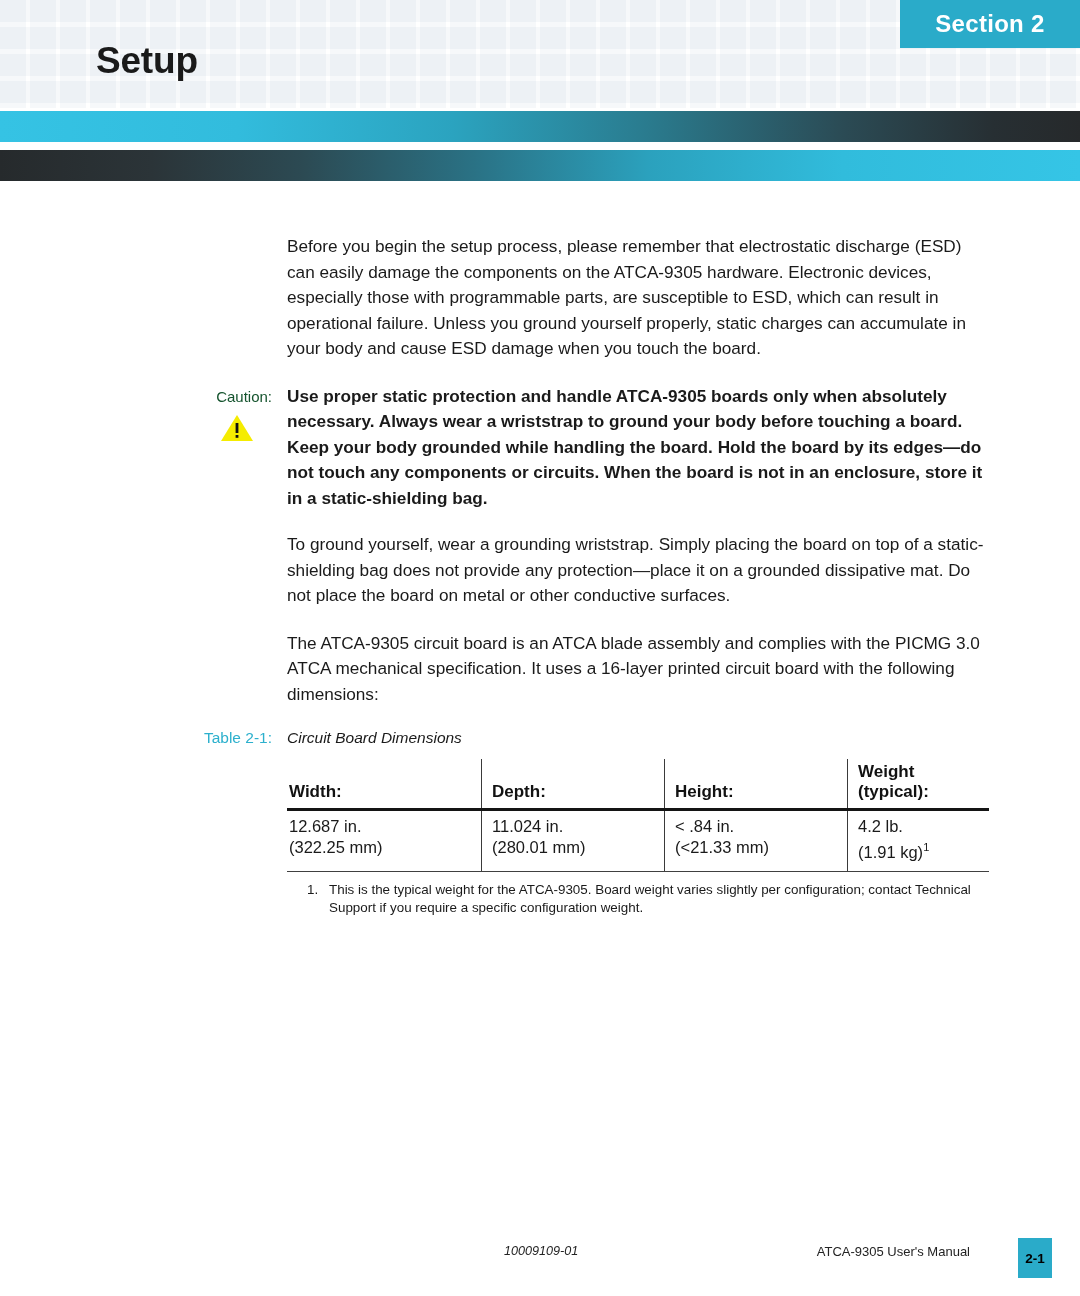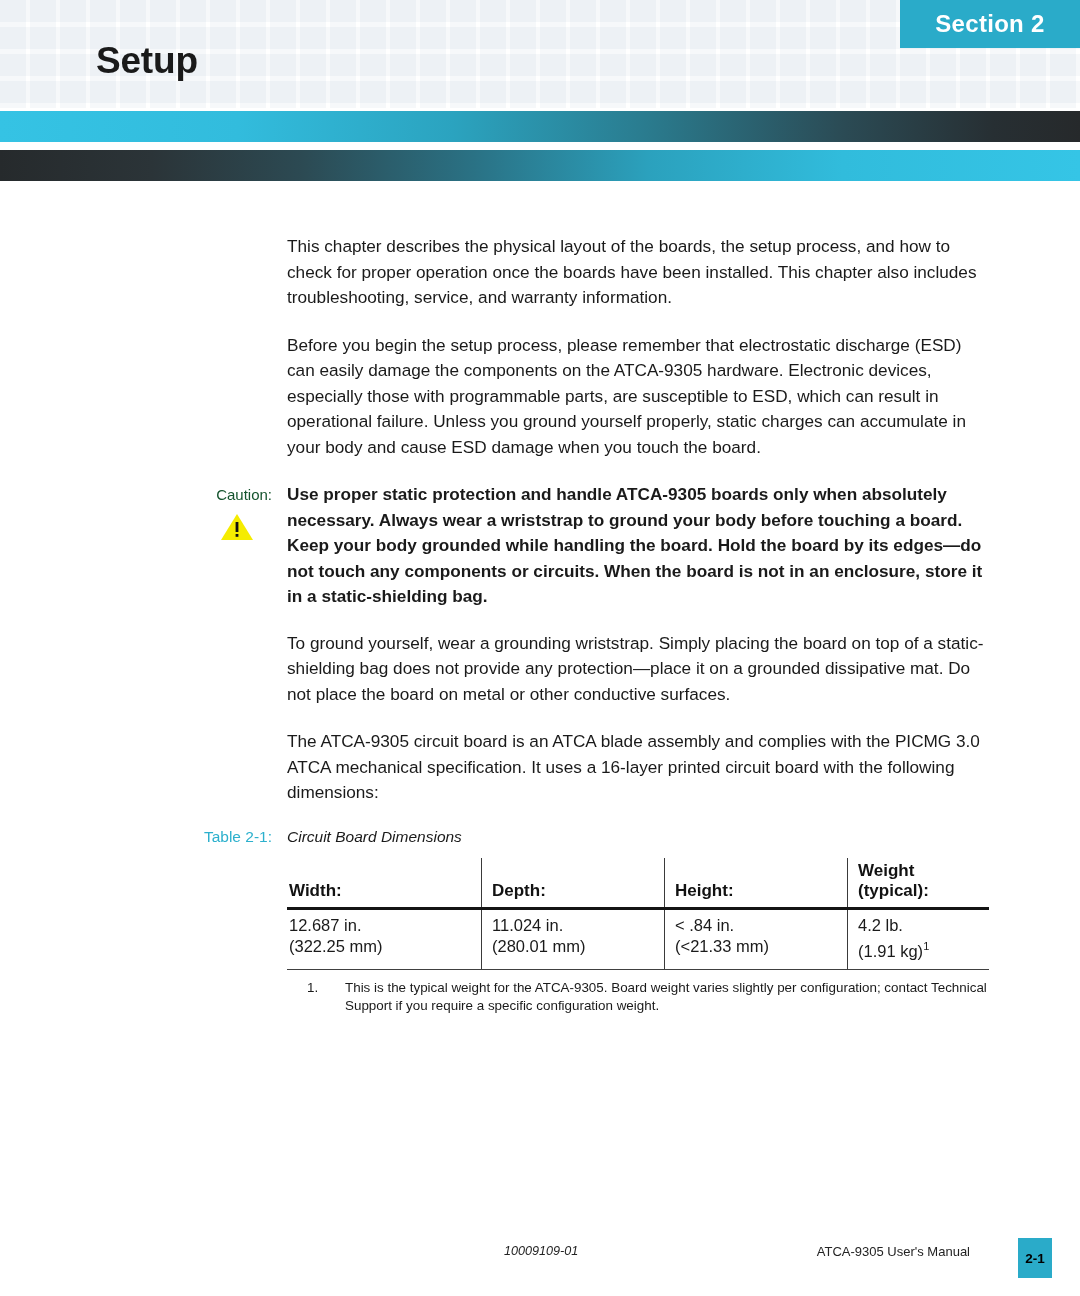"This chapter describes the physical" div.body-block { html: <div> <p>This chapter describes the physical layout of the boards, the setup process, and how to check for proper operation once the boards have been installed. This chapter also includes troubleshooting, service, and warranty information.</p> </div> -> none }
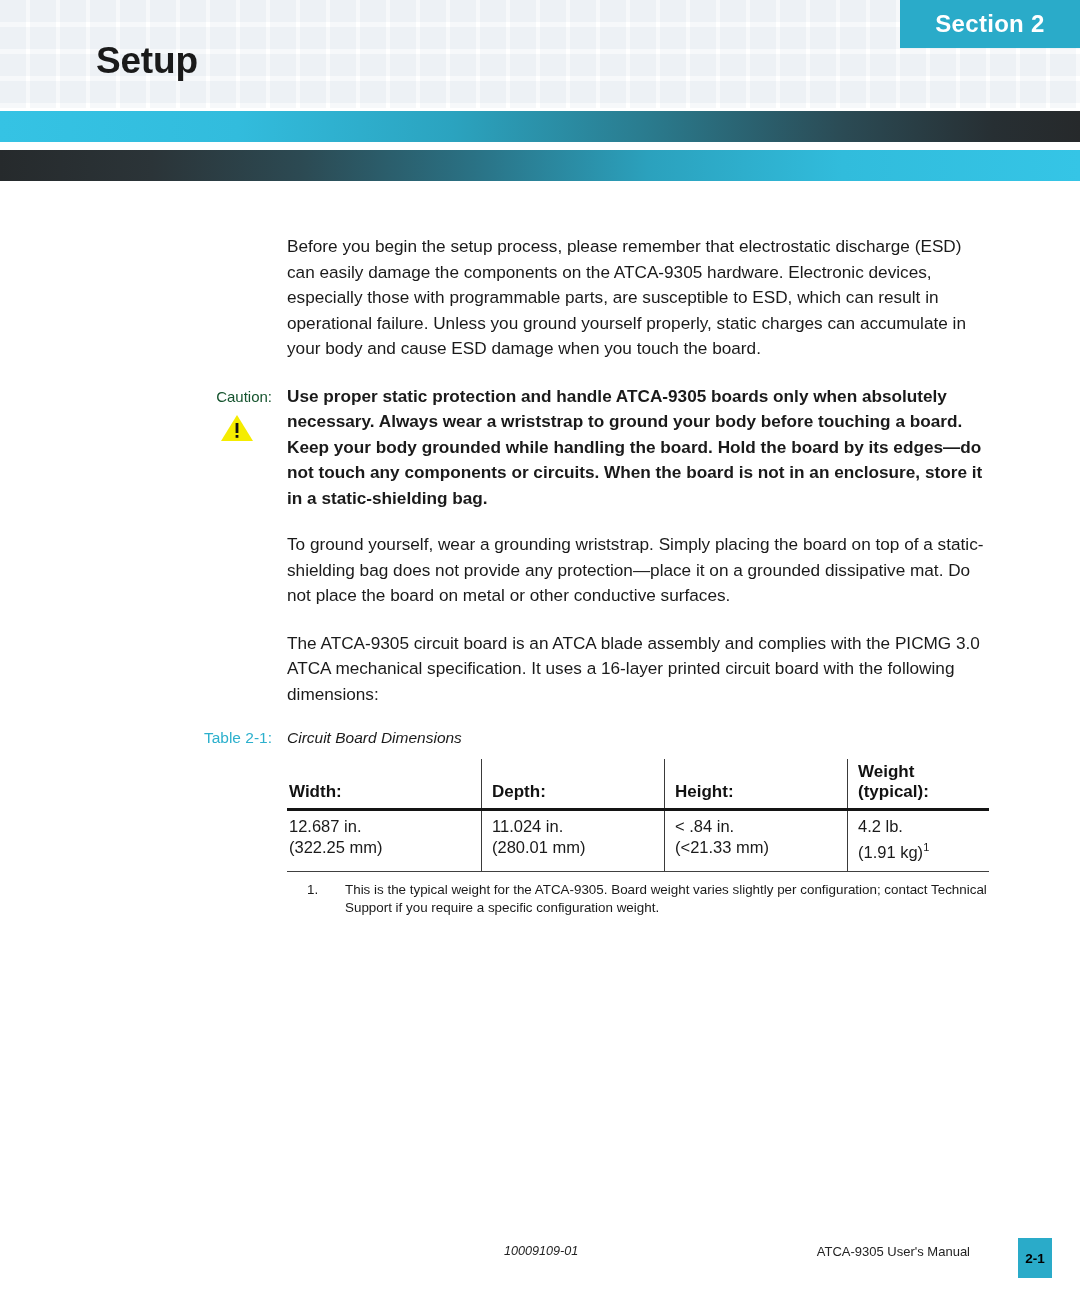"This is the typical weight" .footnote-text { margin-left: 16px -> none }
